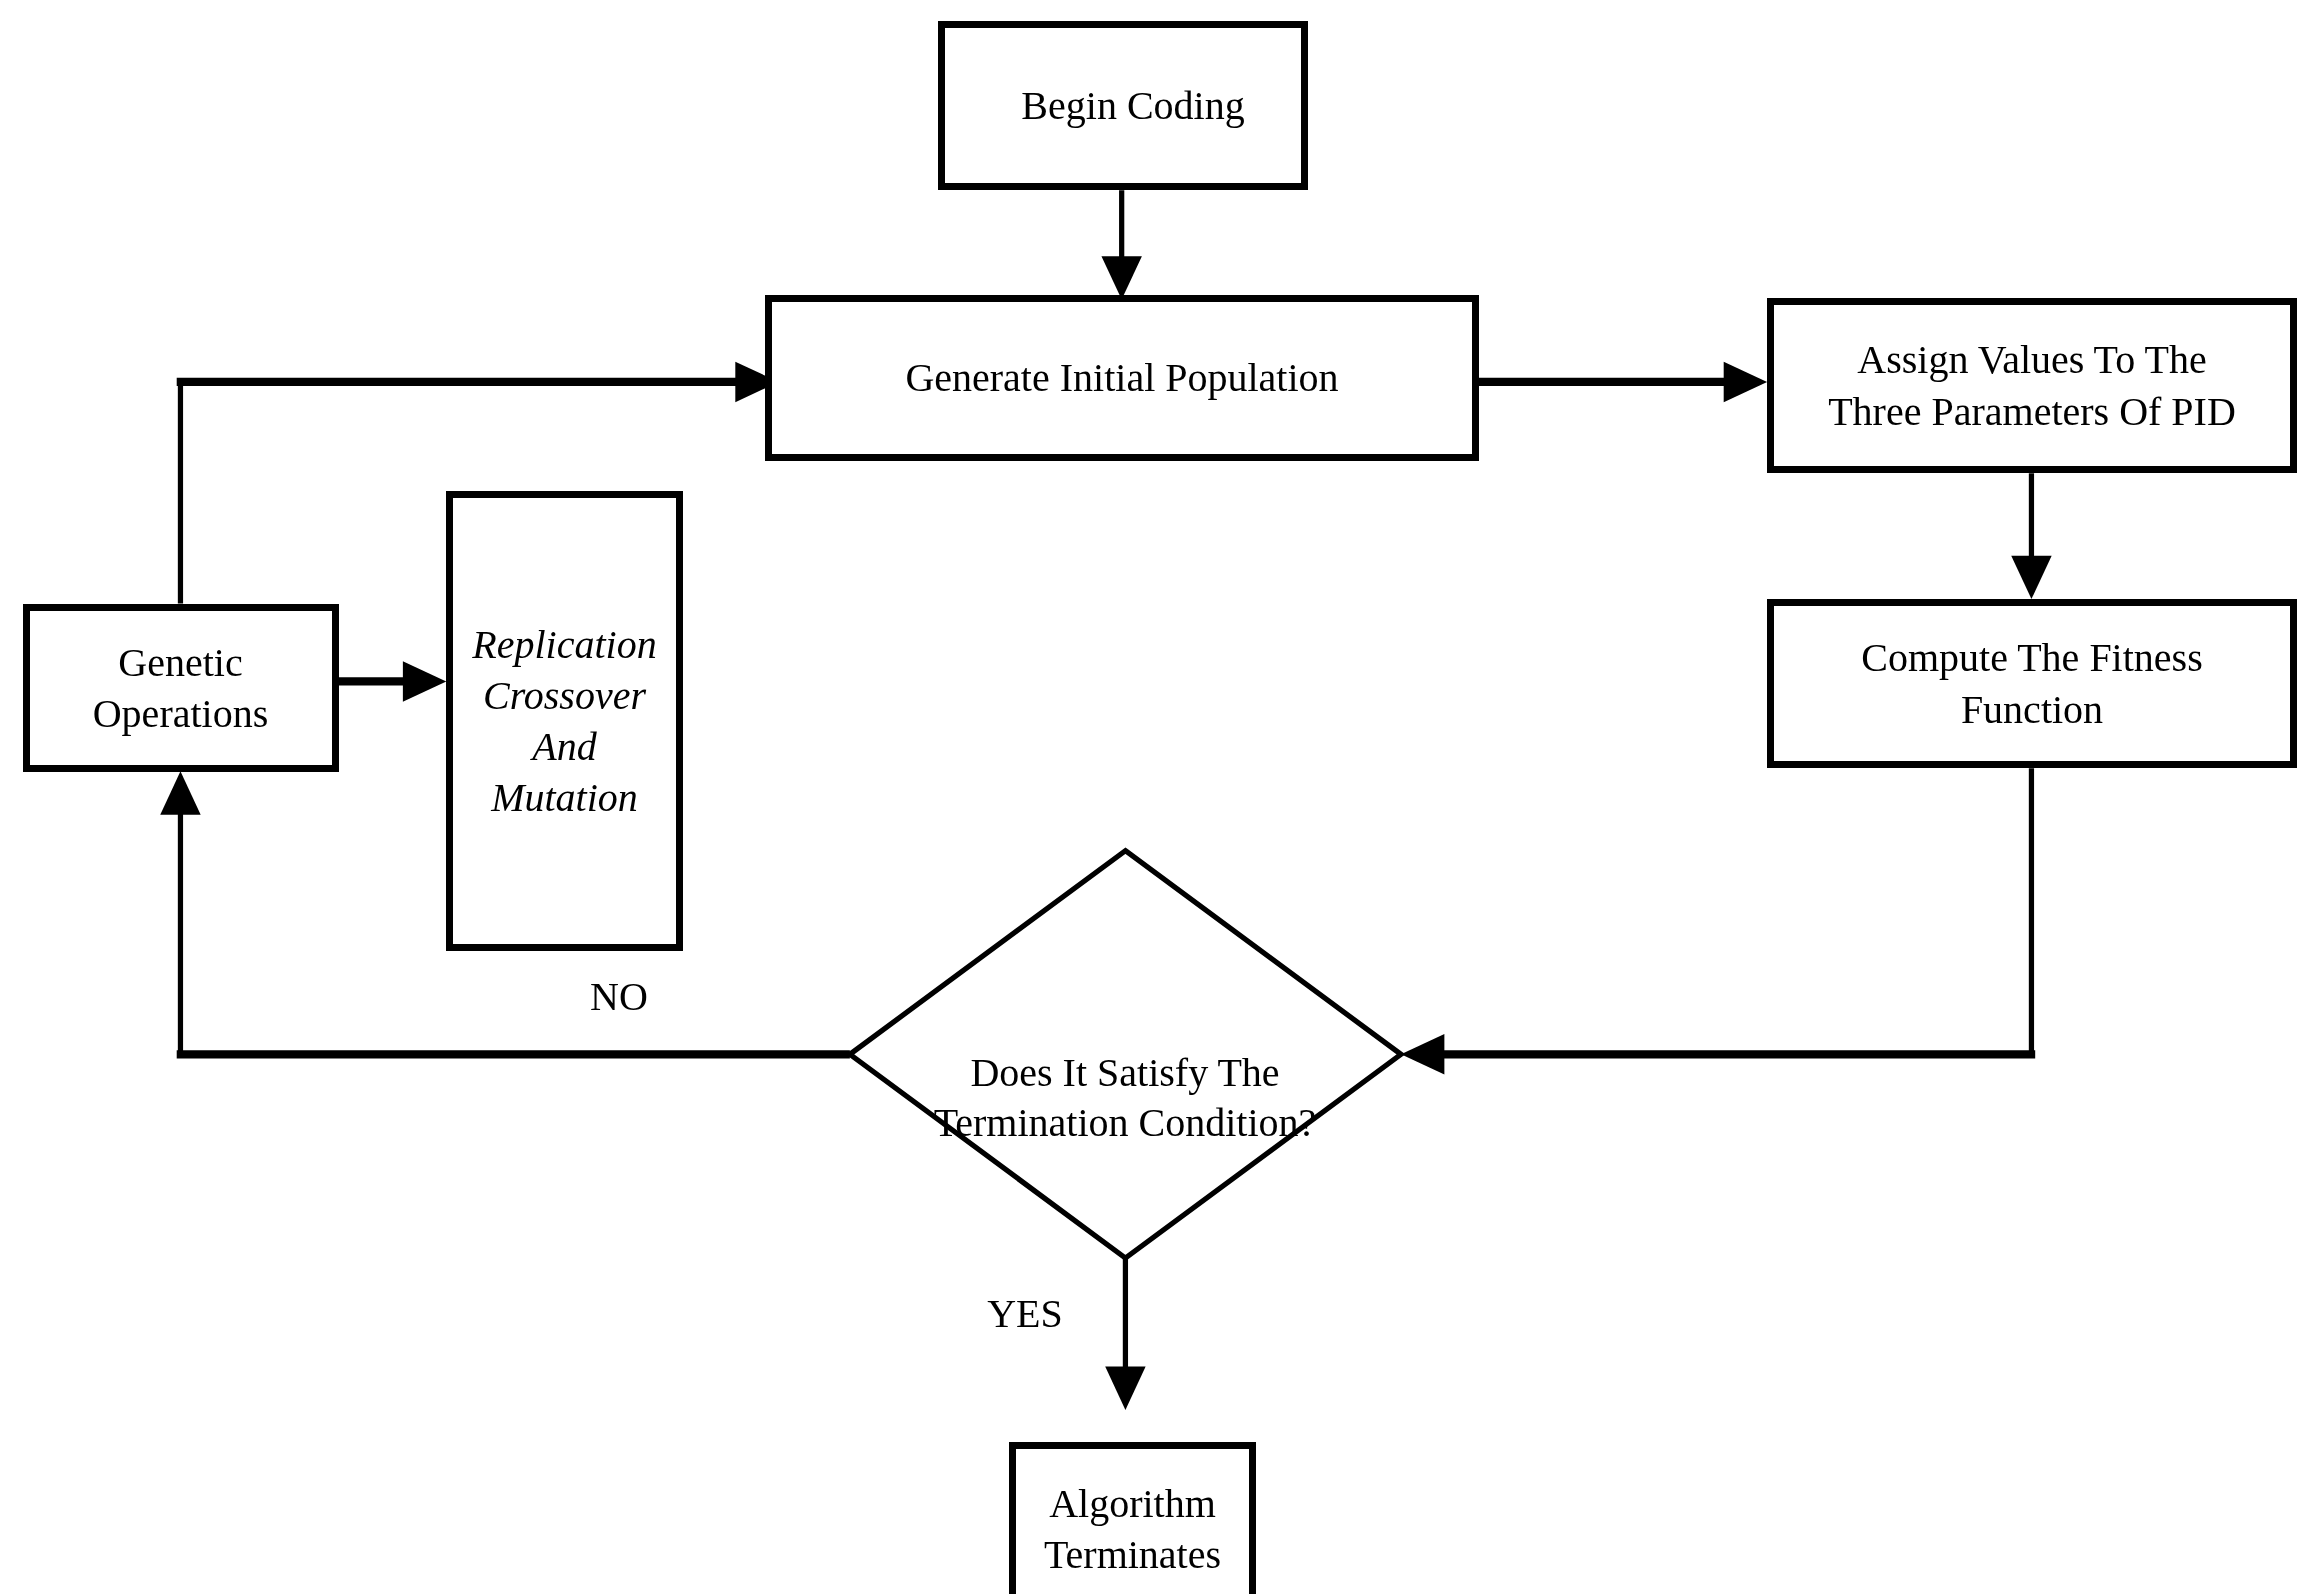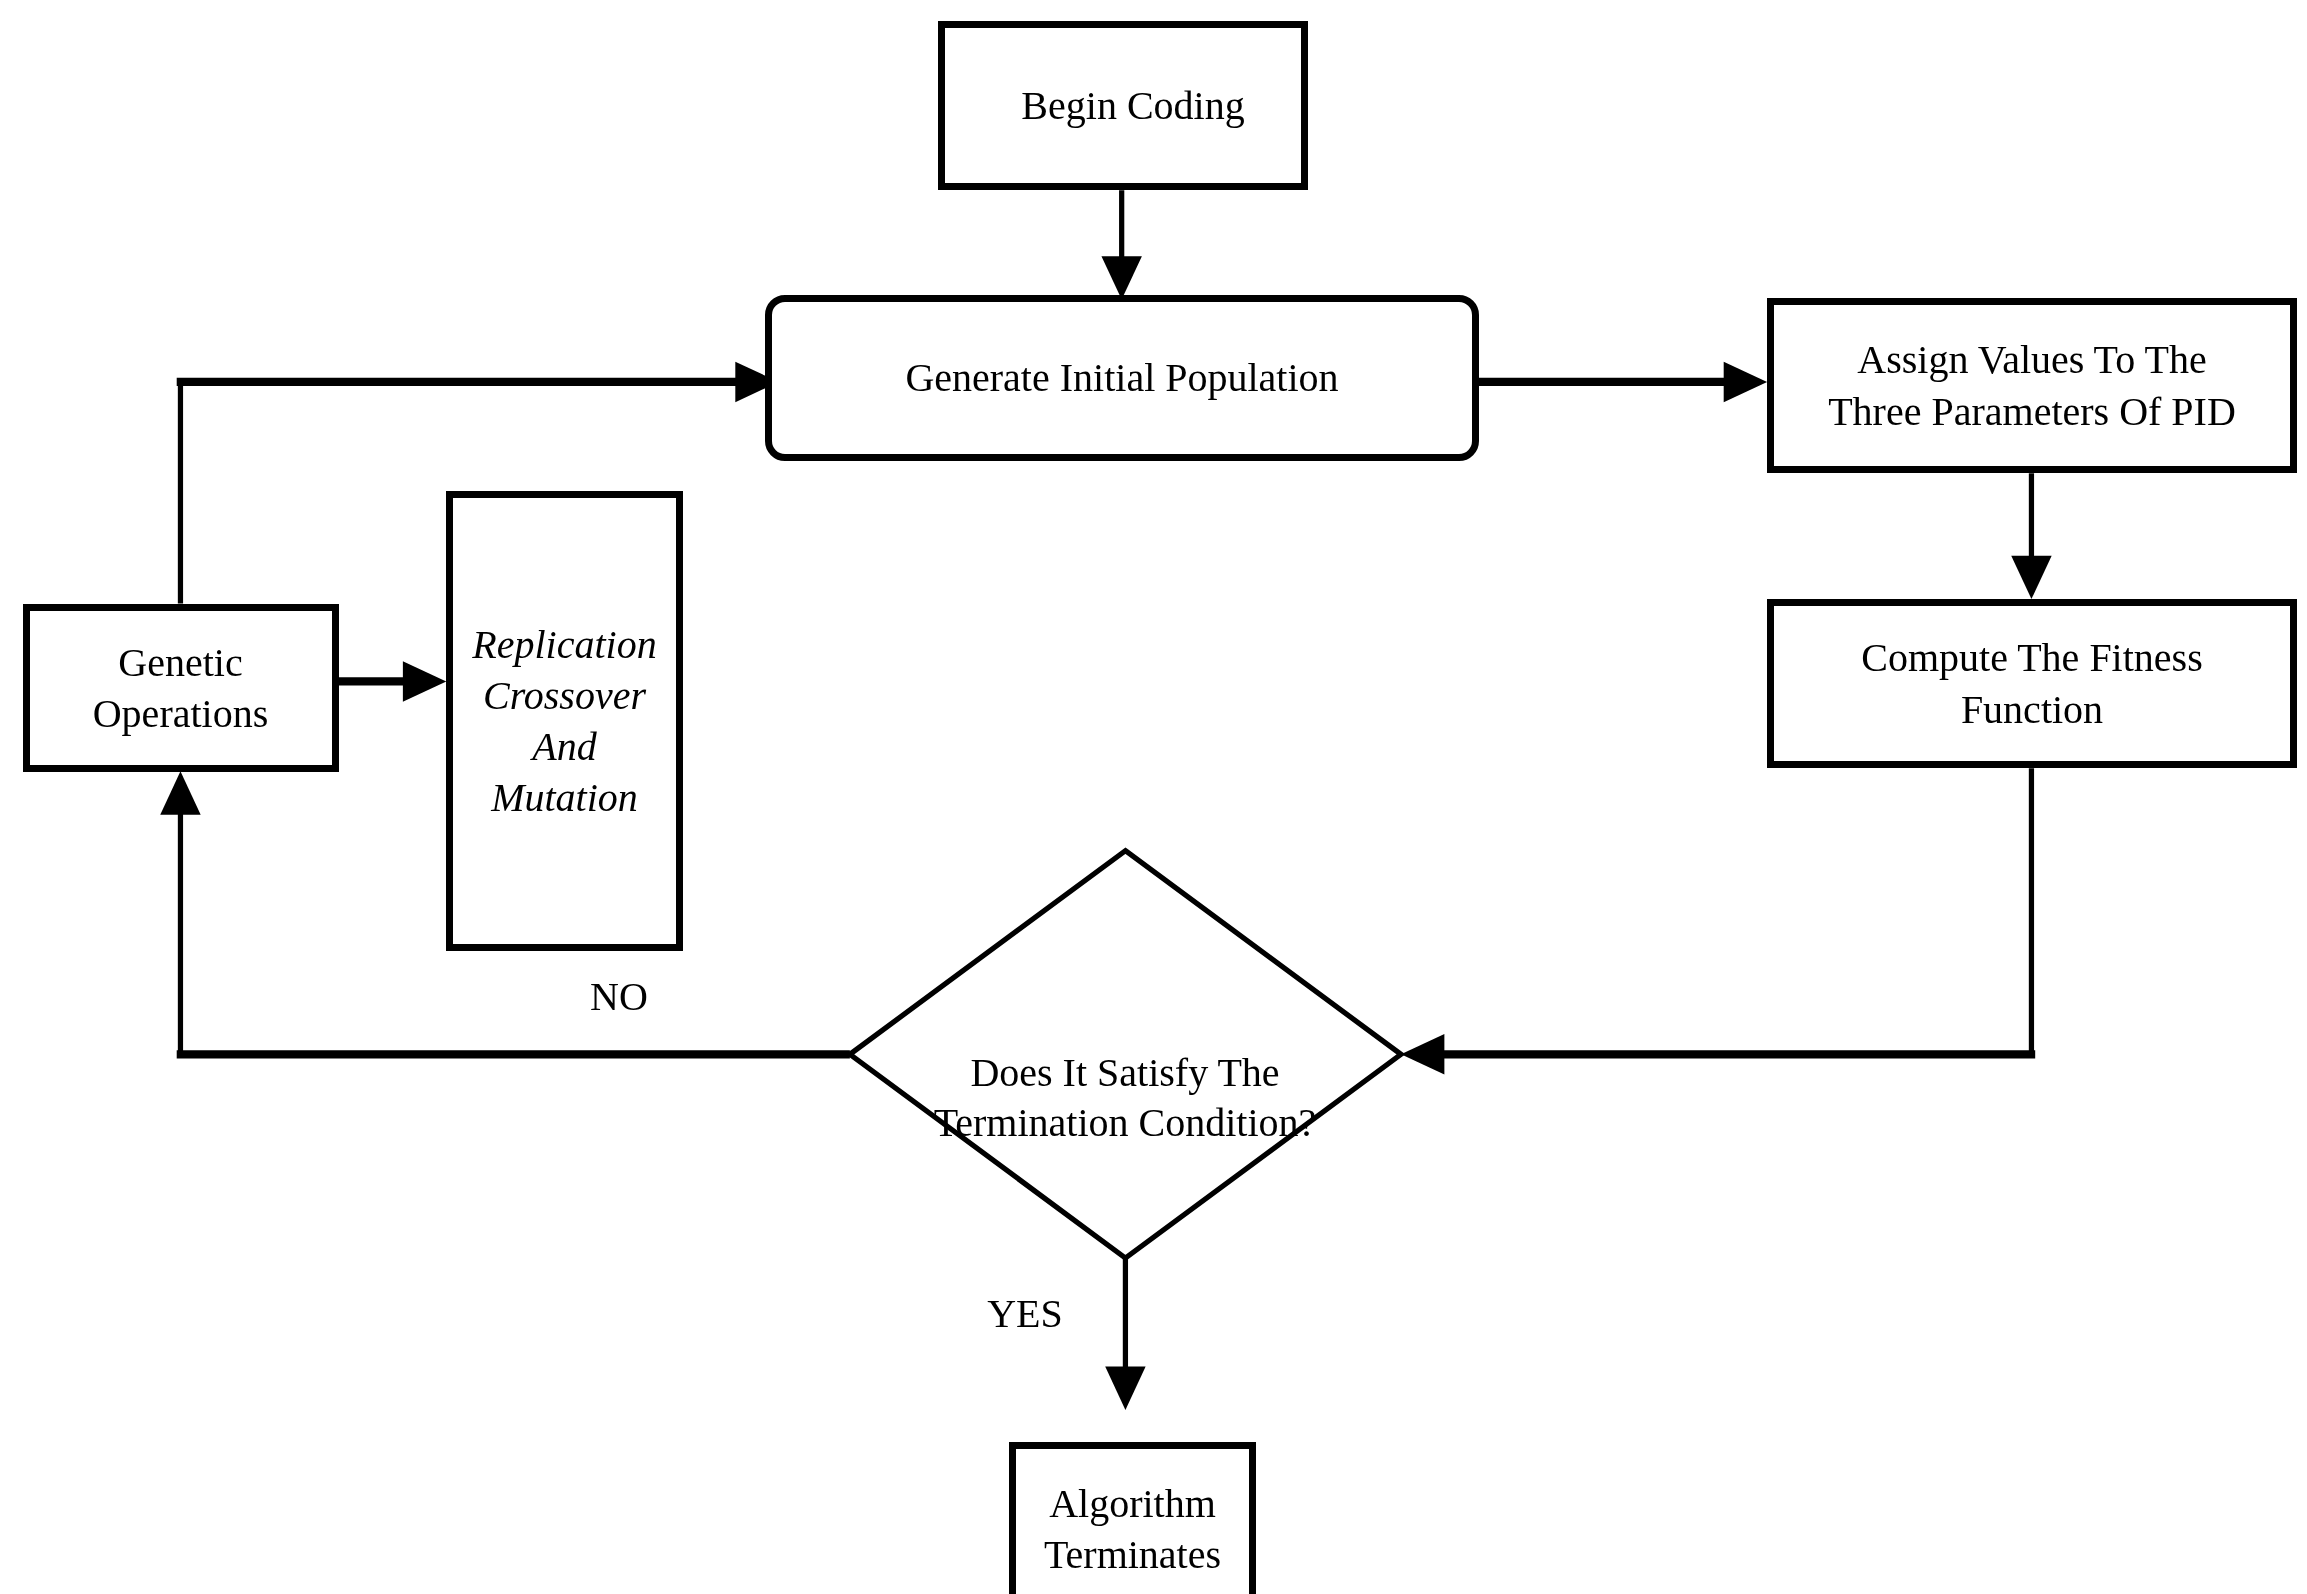"Generate Initial Population" #node-generate { border-radius: 20px -> none }
